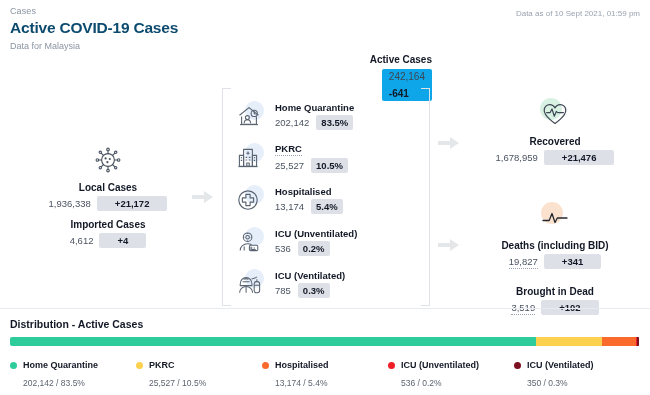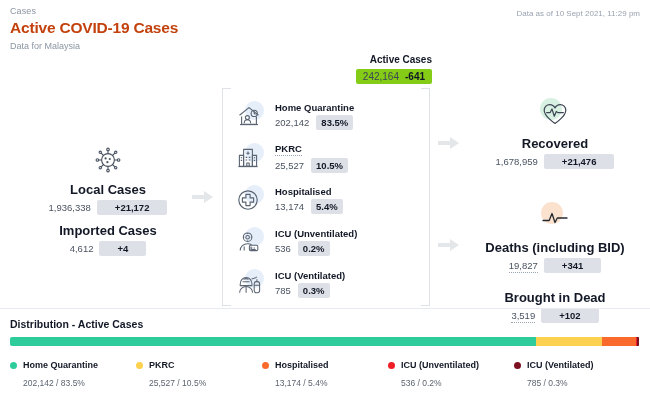"Data as of 10 Sept" div.asof { text: 11:29 -> 01:59 }
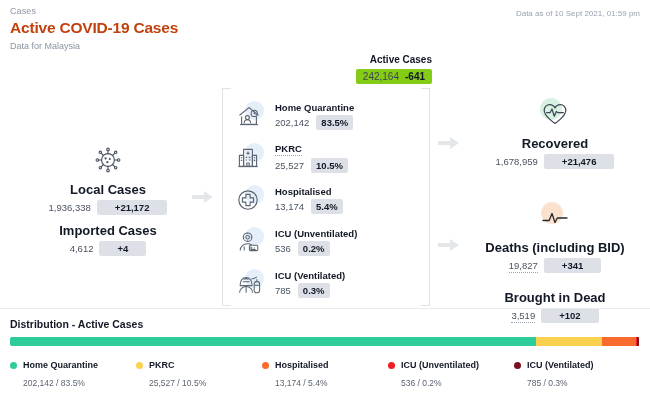"Active COVID-19 Cases" .title { color: #c2410c -> #0c4a6e }
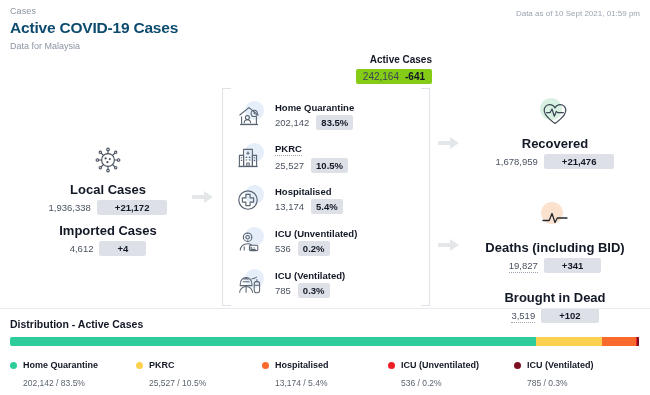"242,164" .pillrow { background: #84cc16 -> #0ea5e9; flex-direction: none -> column }
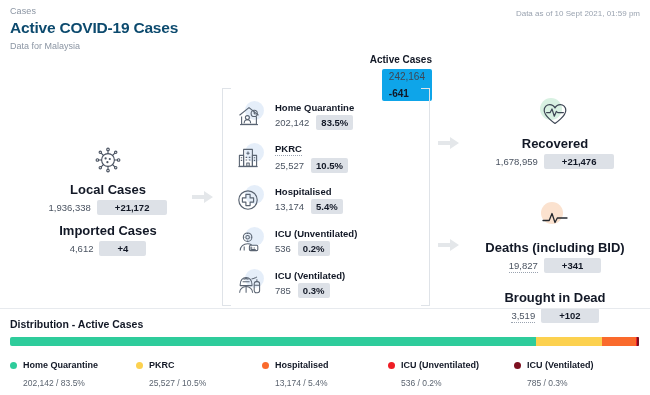"Recovered" .blk .bname { font-size: 13px -> 10px }
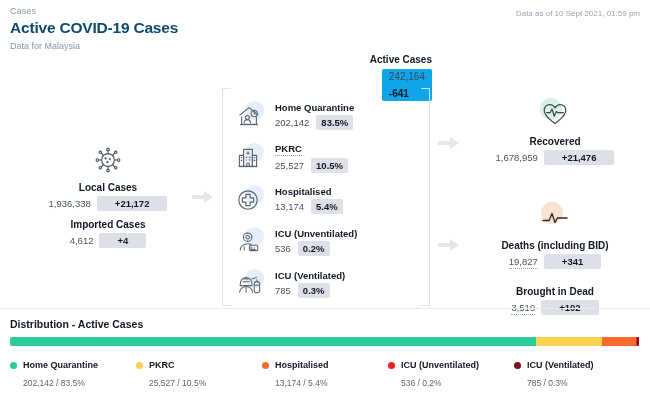"785 / 0.3%" div.lgval { text: 785 -> 350 }
